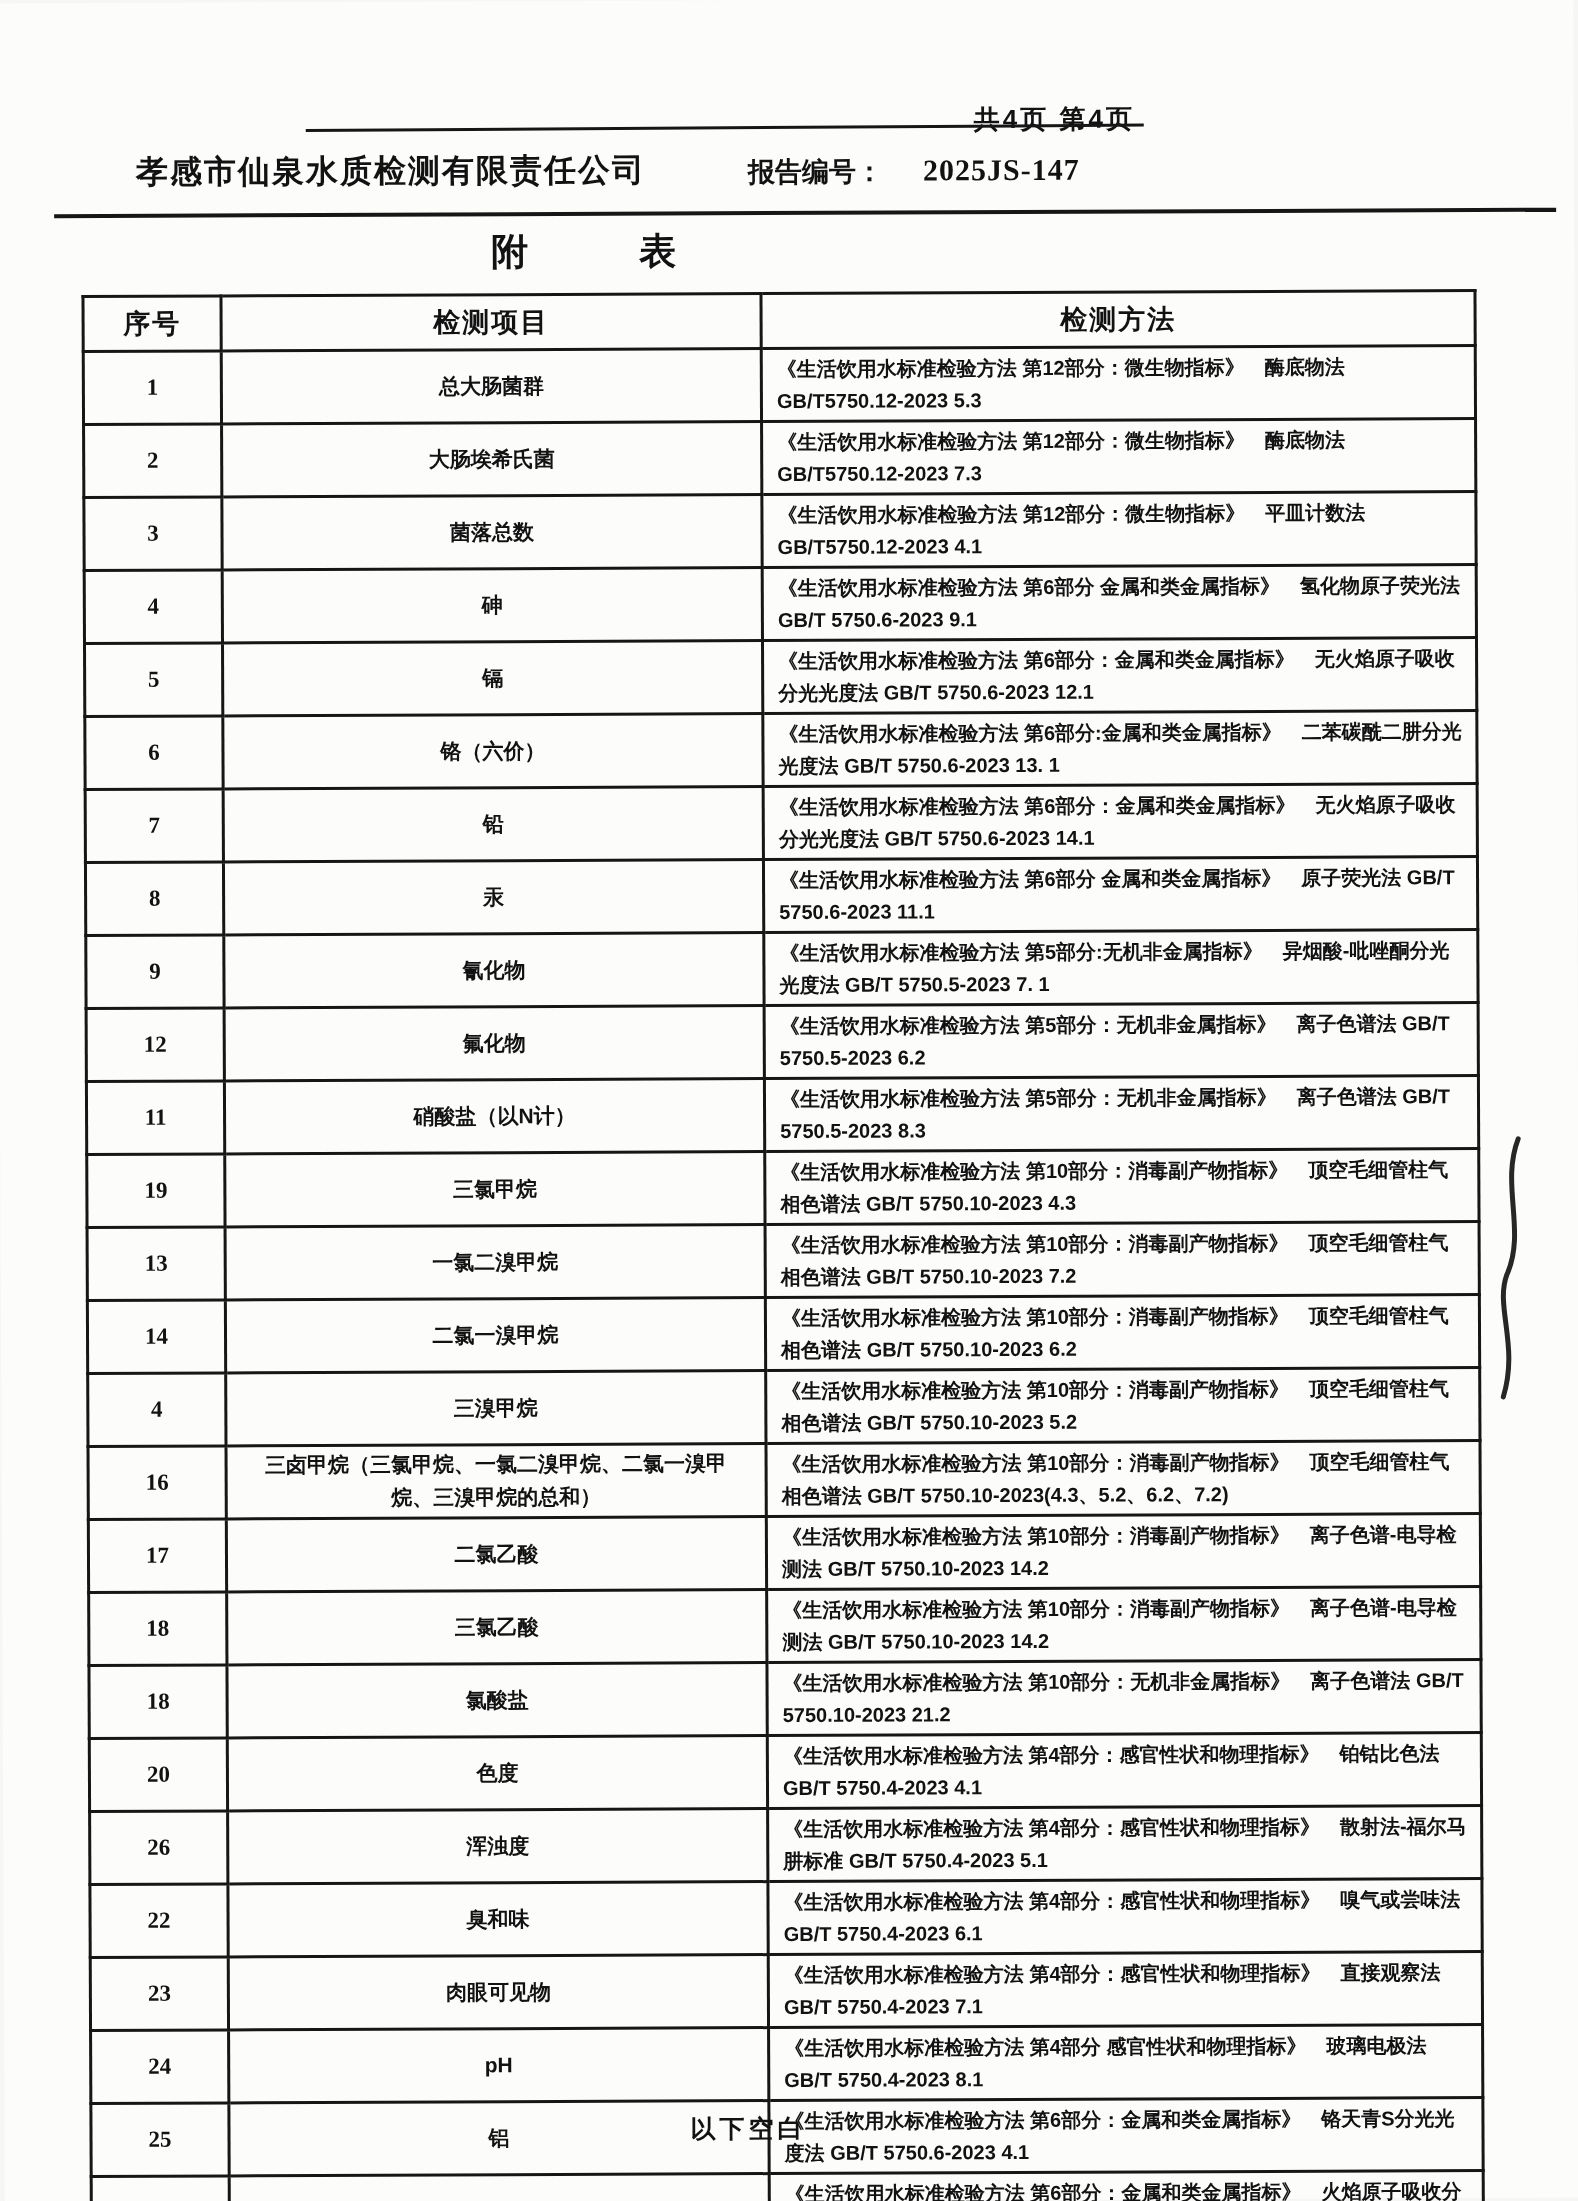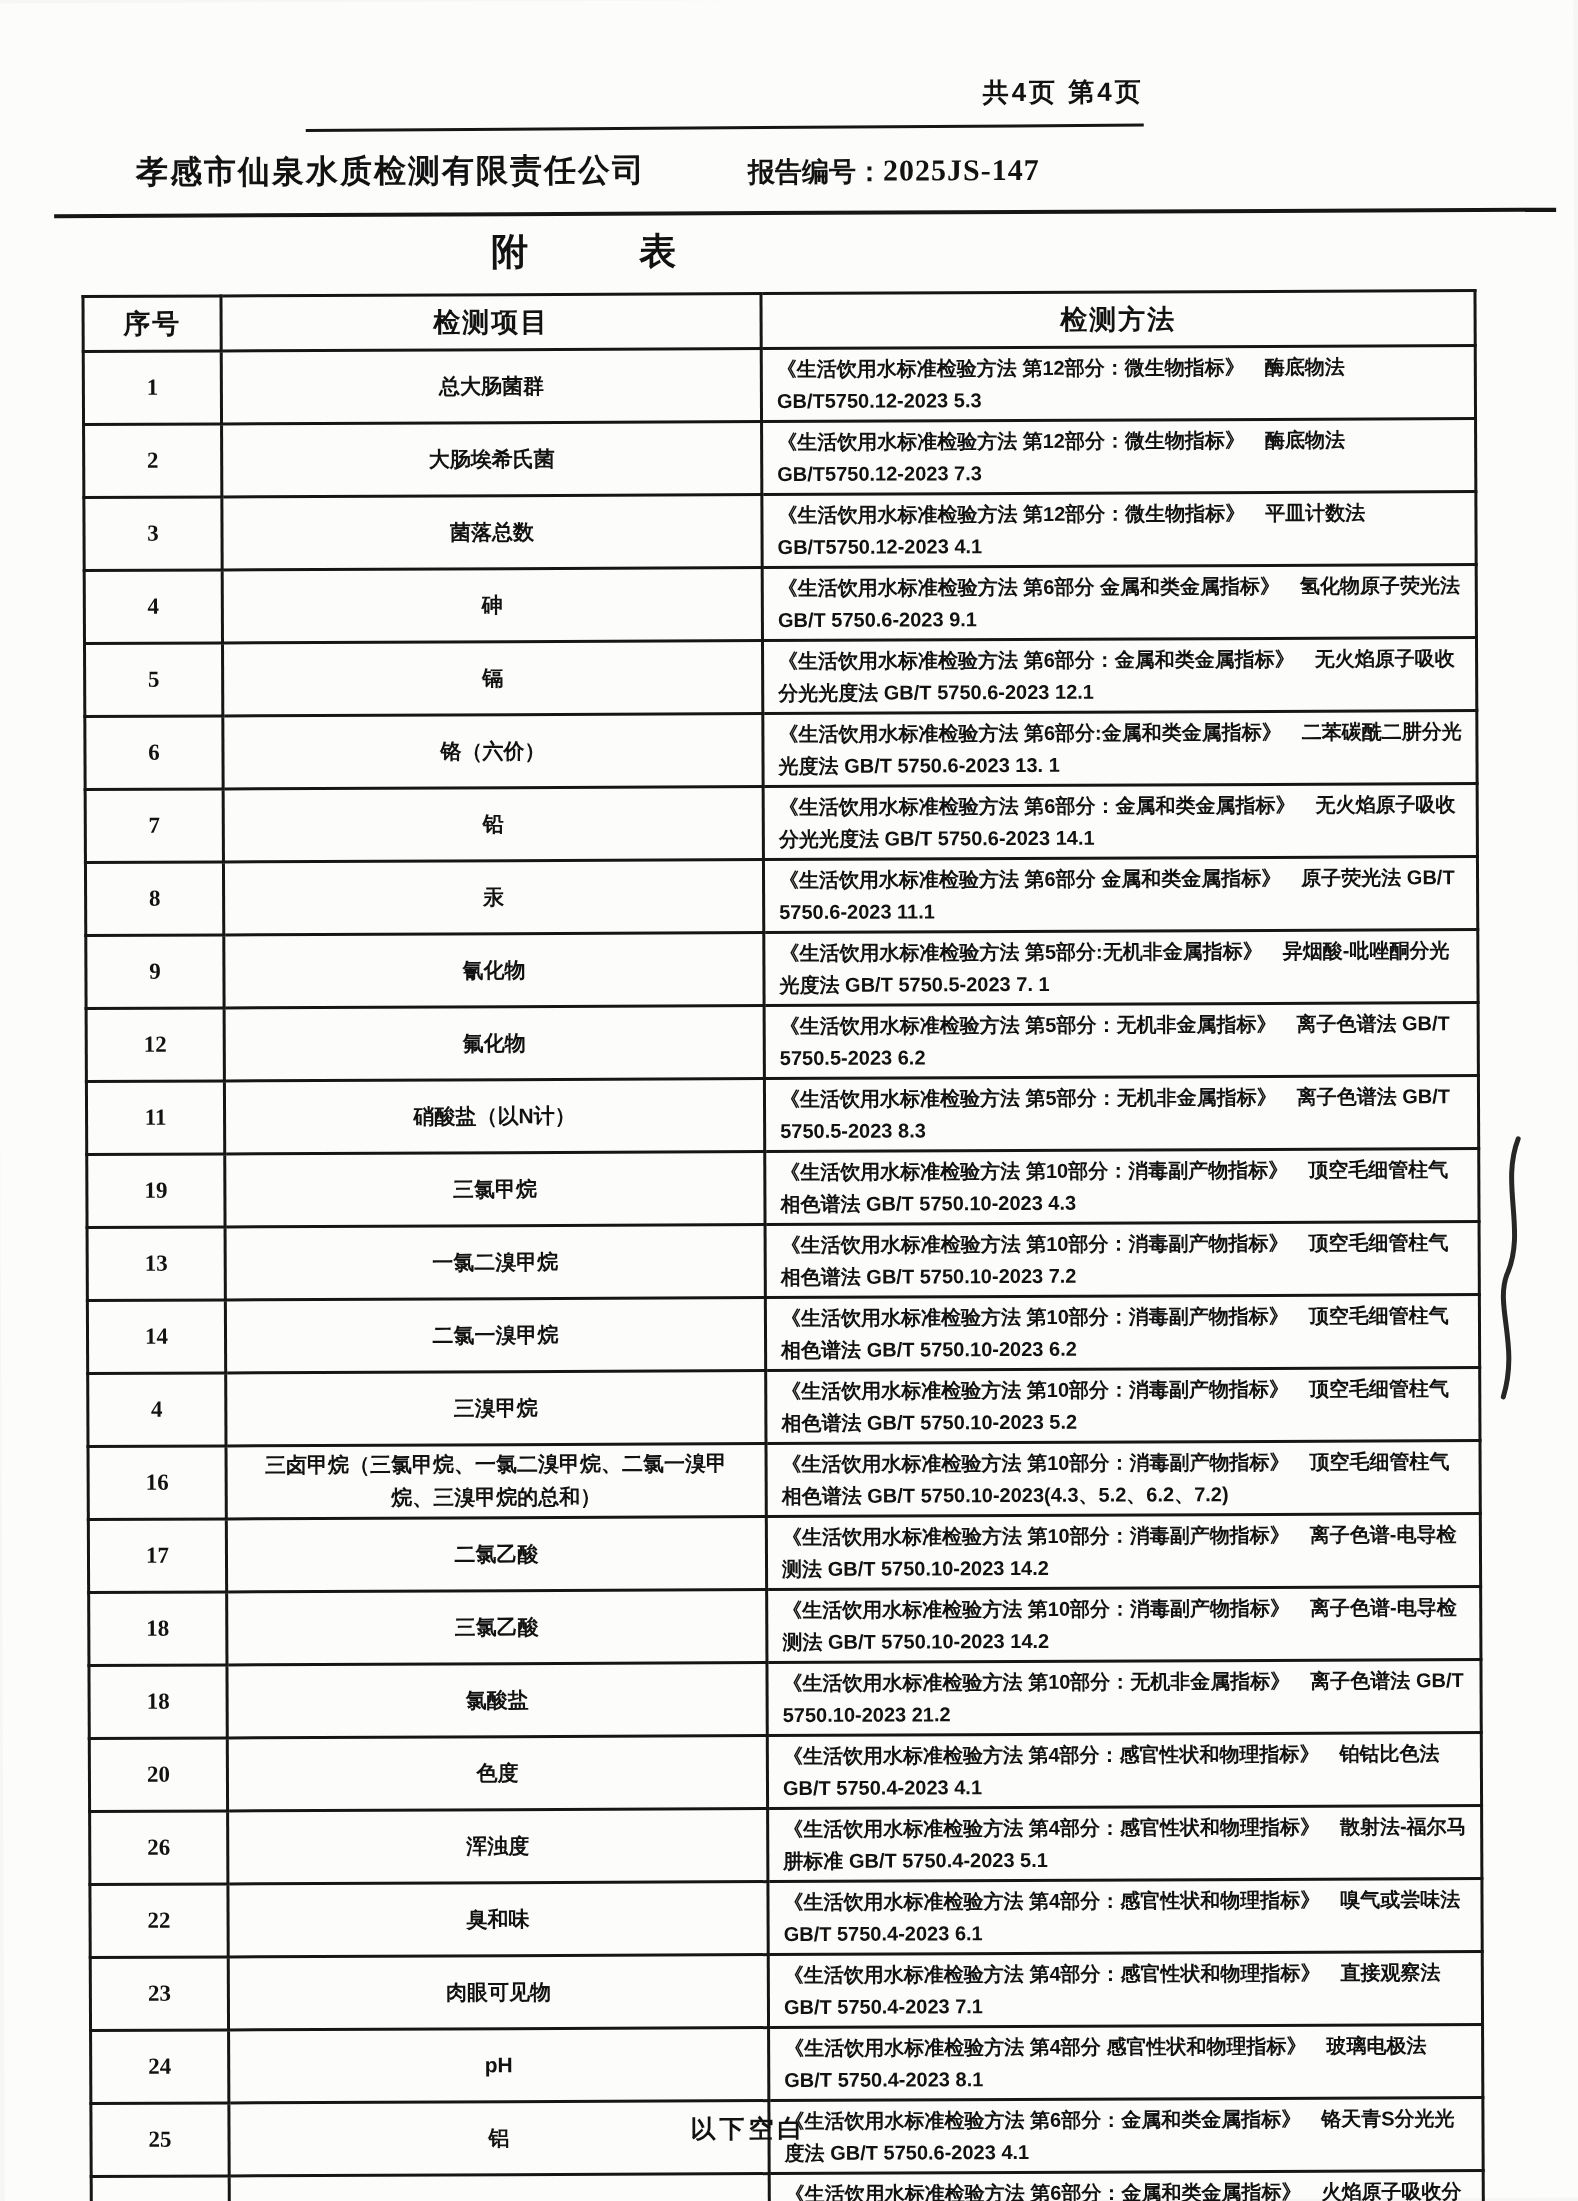"共4页 第4页" .page-info { margin-left: 9px -> none; top: 76px -> 103px }
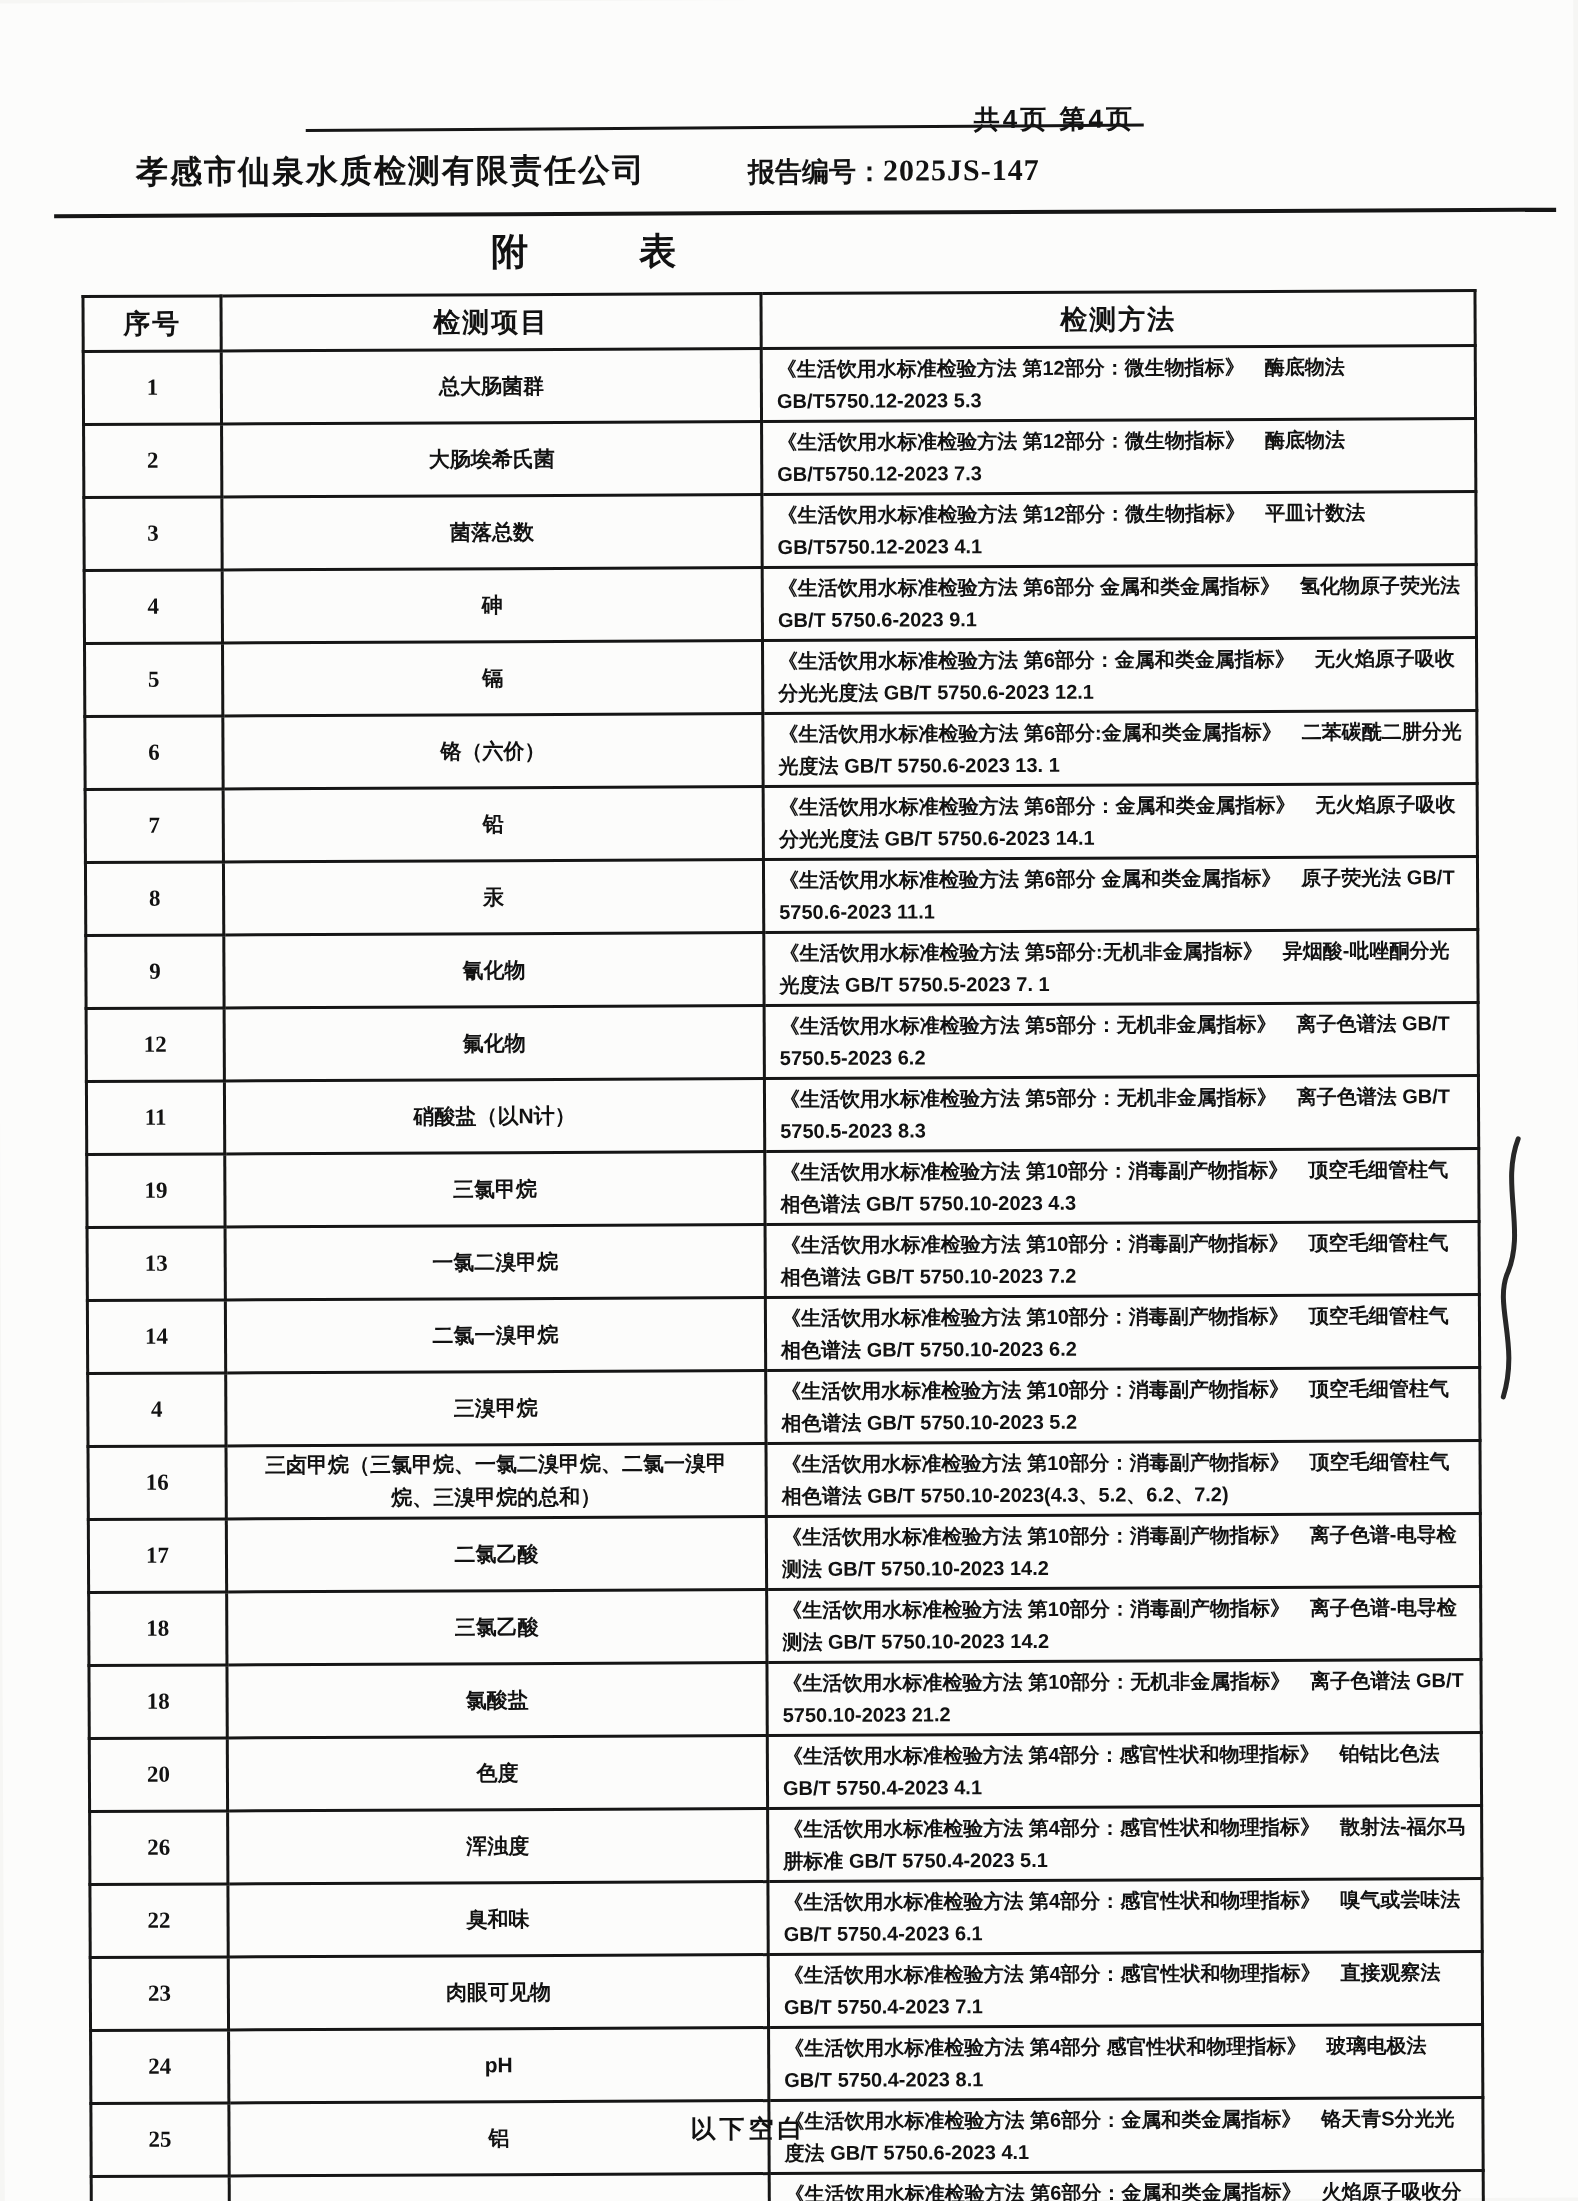"2025JS-147" .report-line .value { margin-left: none -> 40px }
